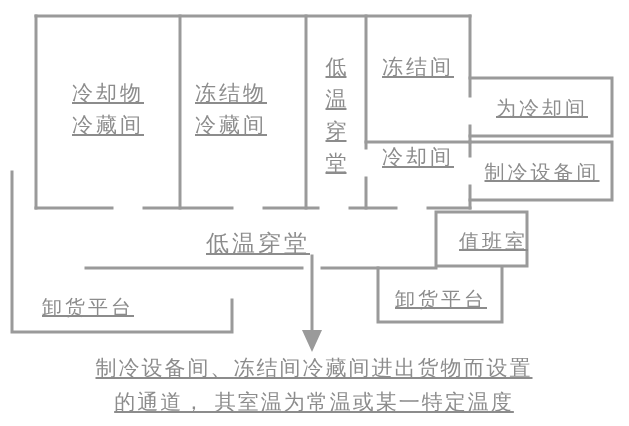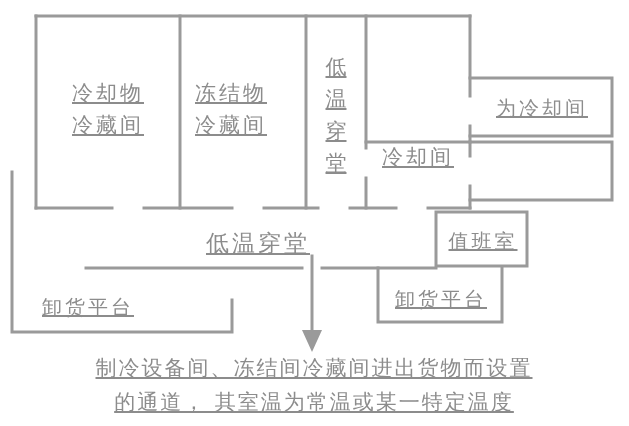"冻结间" div.lbl { html: none -> <div>冻结间</div> }
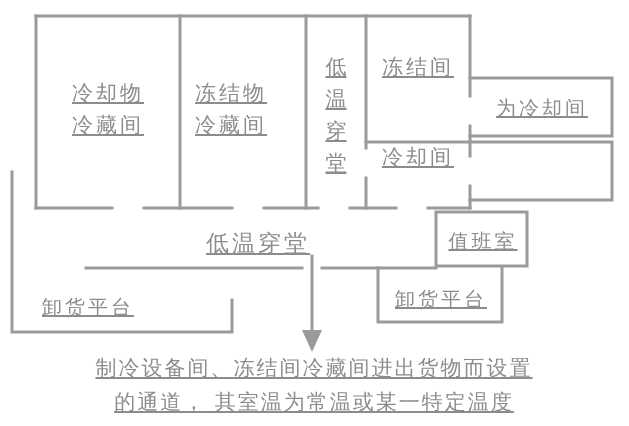"制冷设备间" div.lbl { html: none -> <div>制冷设备间</div> }
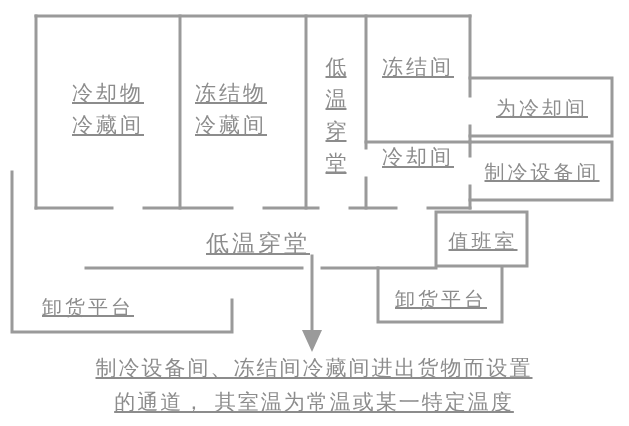"值班室" div.lbl { text-align: none -> right }
